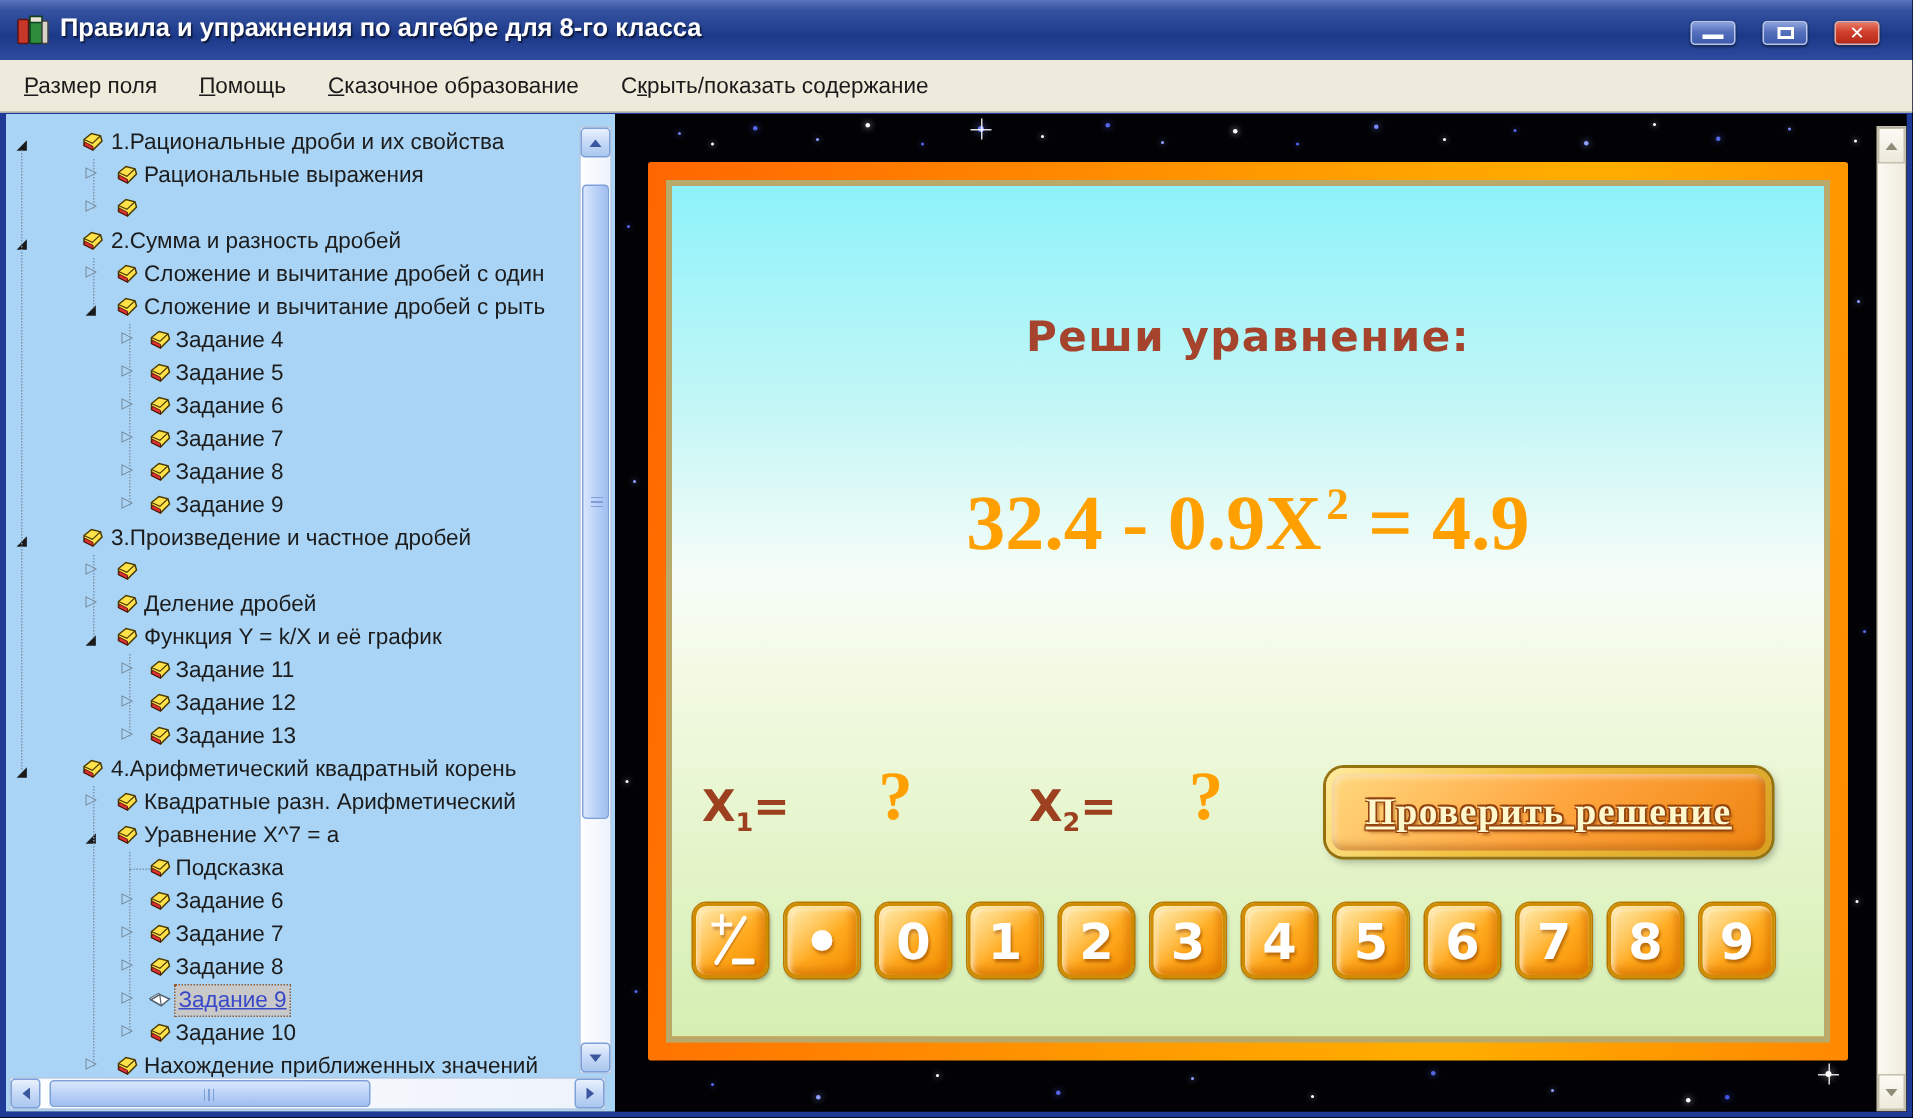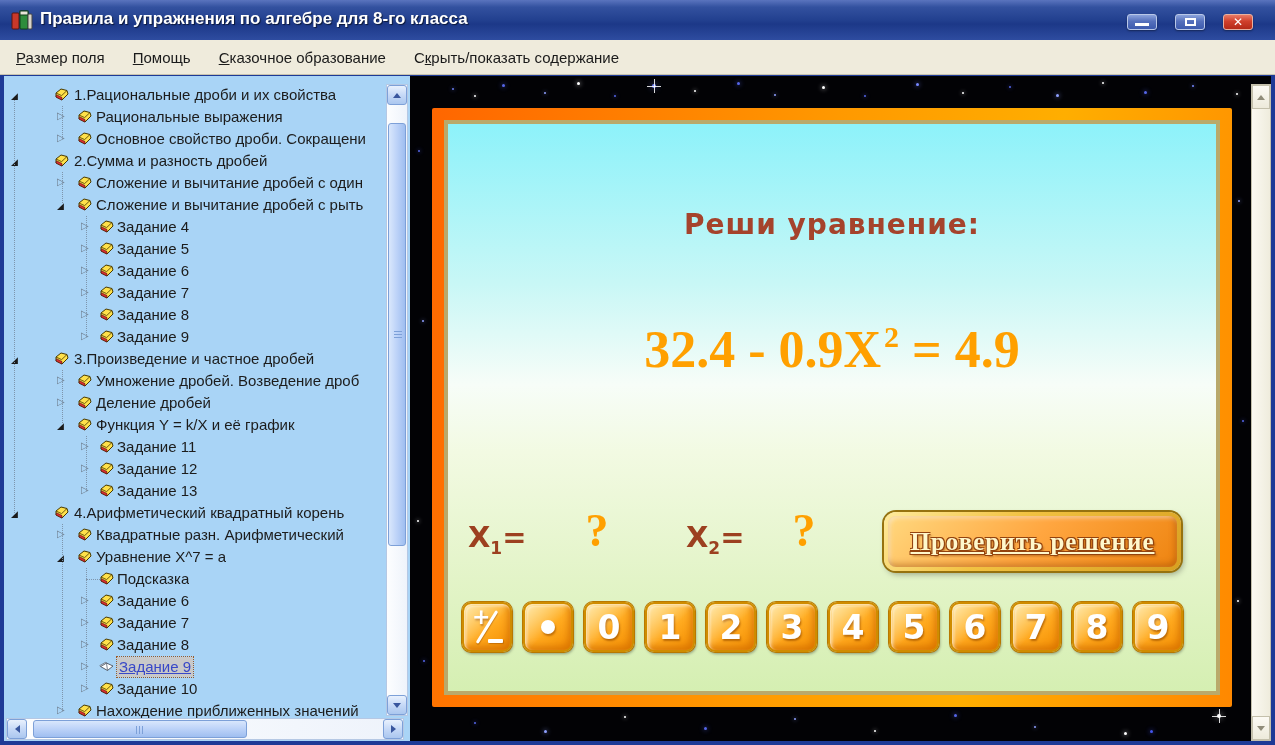"Основное свойство дроби. Сокращени" span.label { html: <span>Основное свойство дроби. Сокращени</span> -> none }
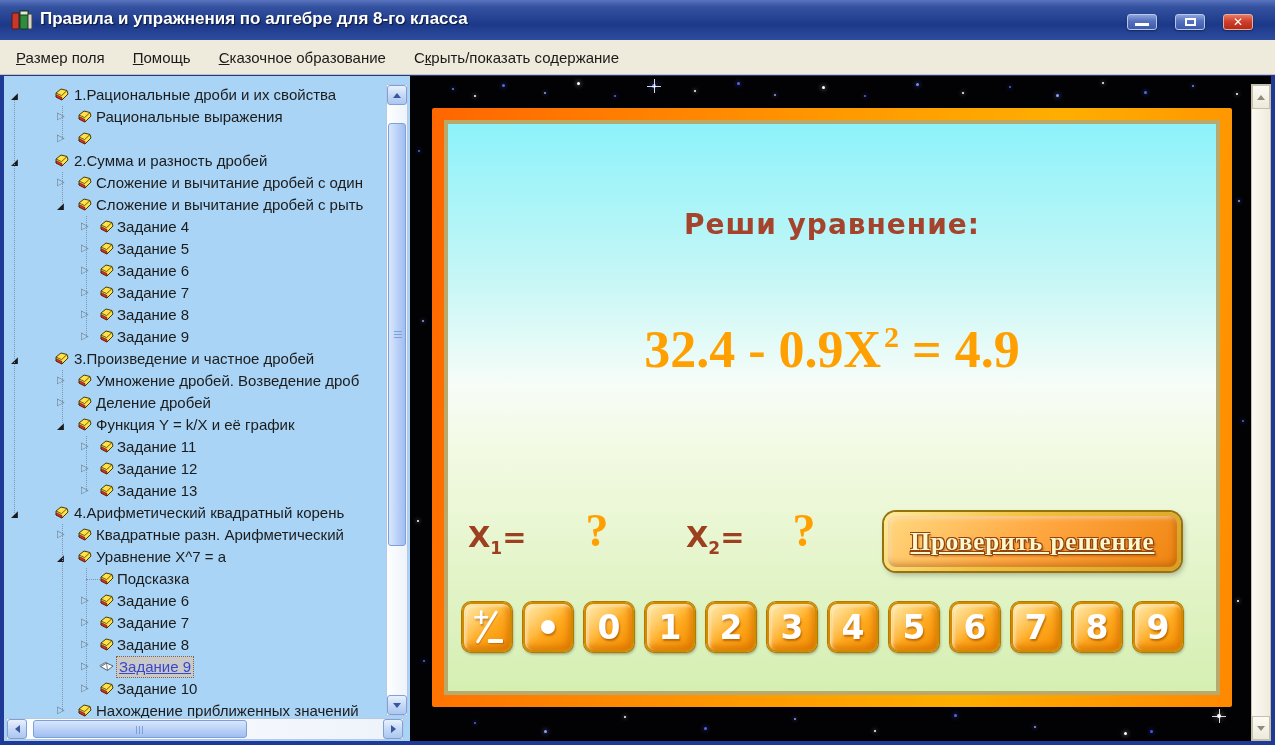"Умножение дробей. Возведение дроб" span.label { html: <span>Умножение дробей. Возведение дроб</span> -> none }
